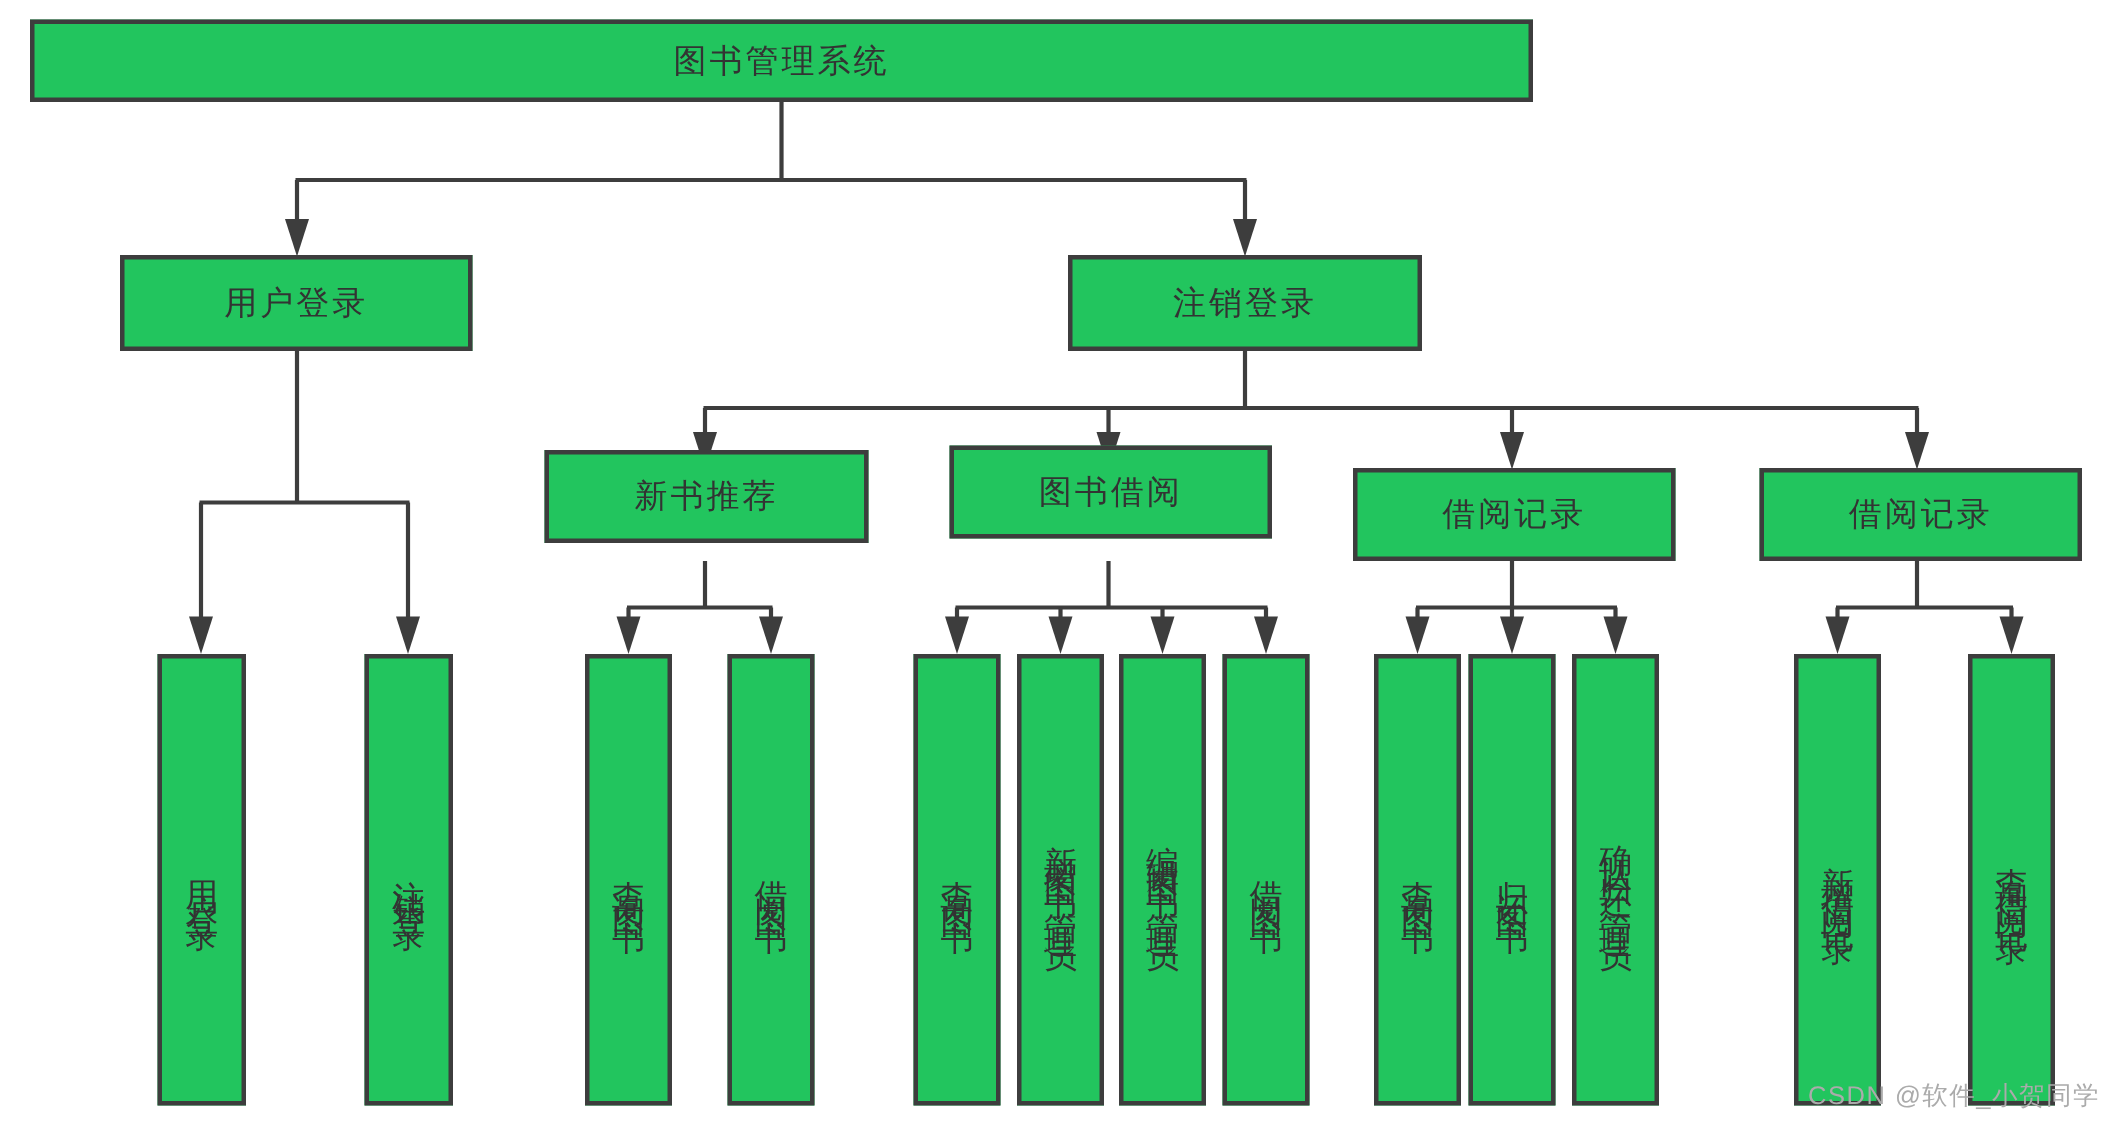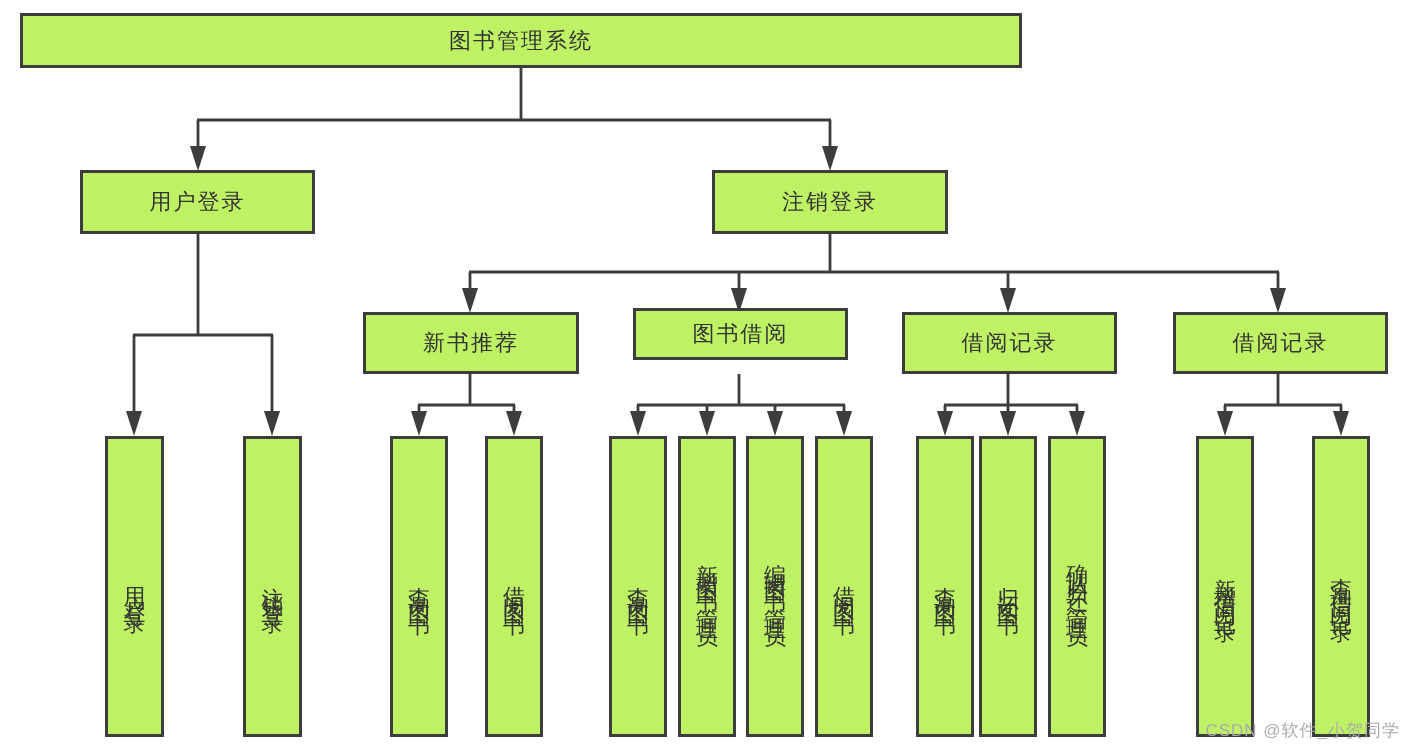"图书管理系统" .box { background: #bef264 -> #22c55e }
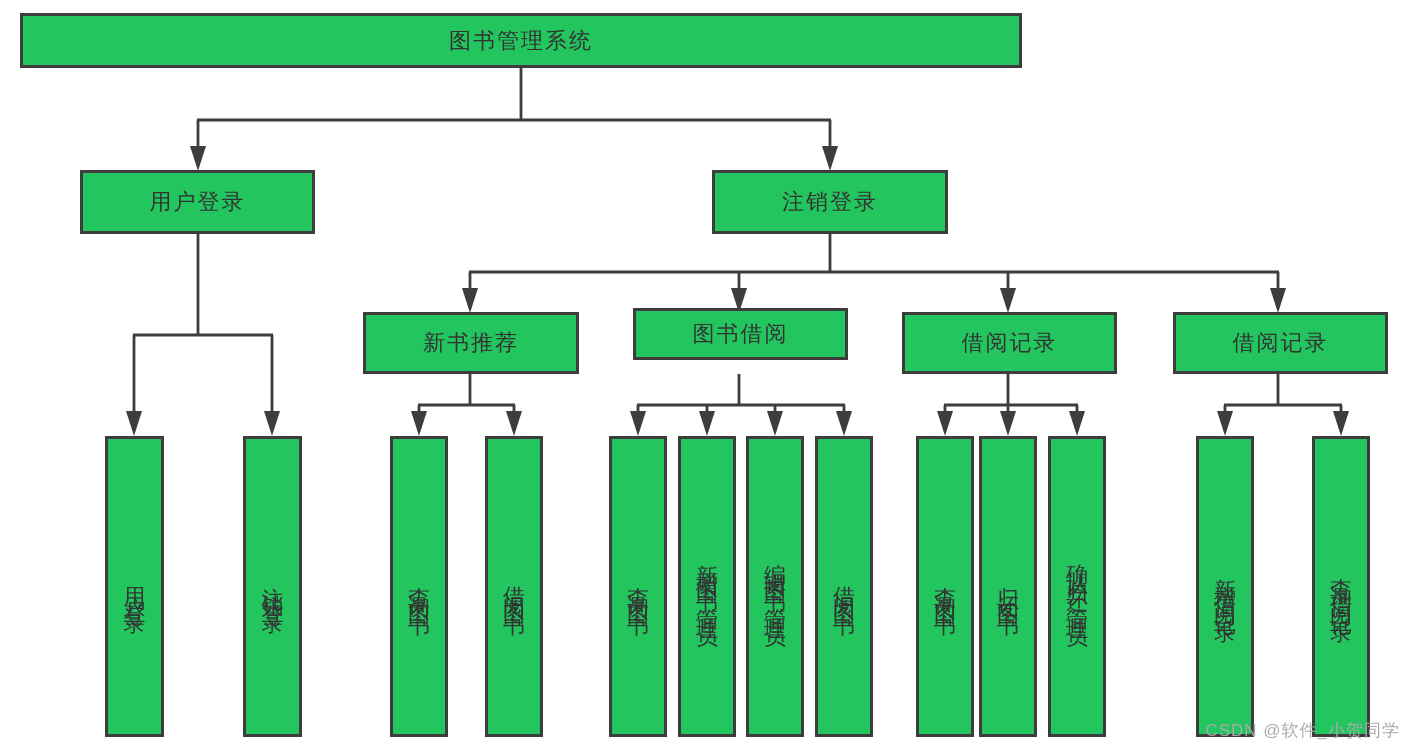"新书推荐" div.box { top: 312px -> 300px }
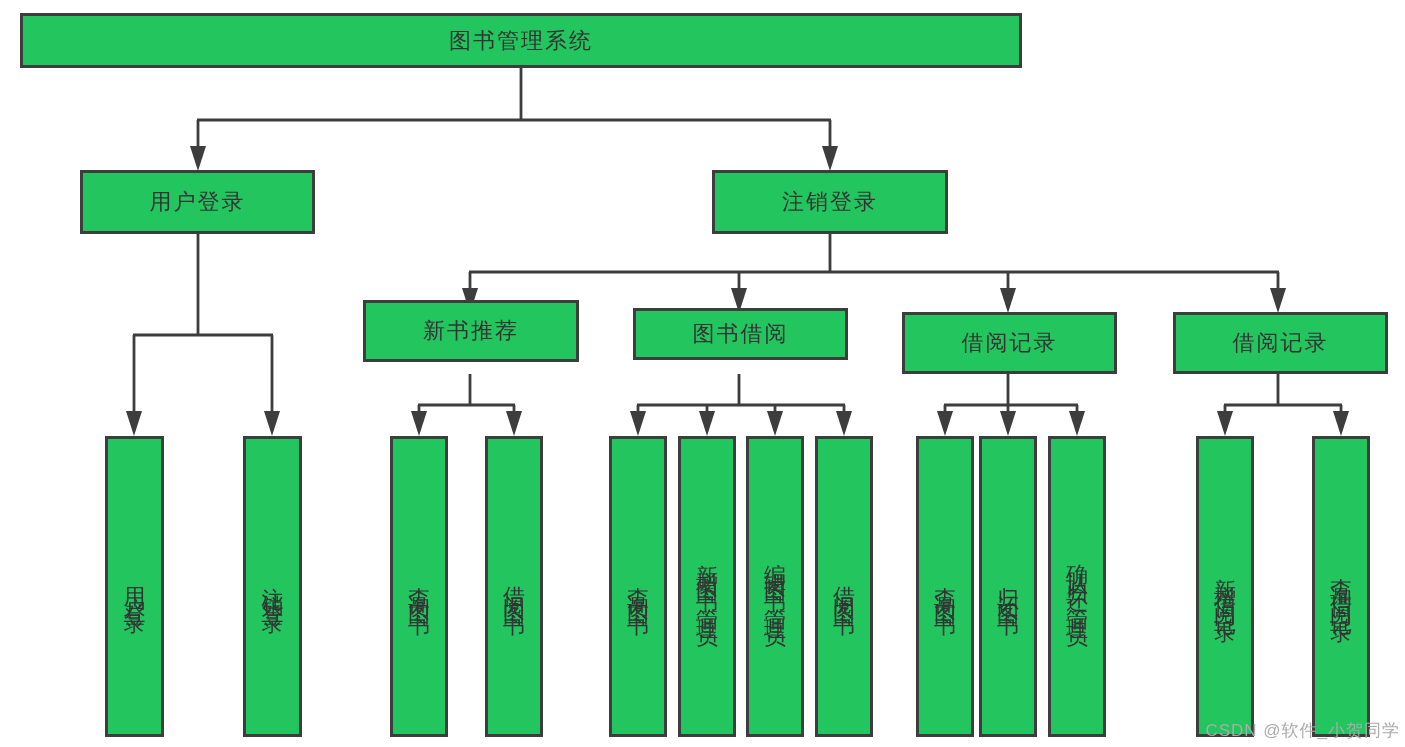"图书借阅" div.box { height: 52px -> 62px; top: 308px -> 297px }
